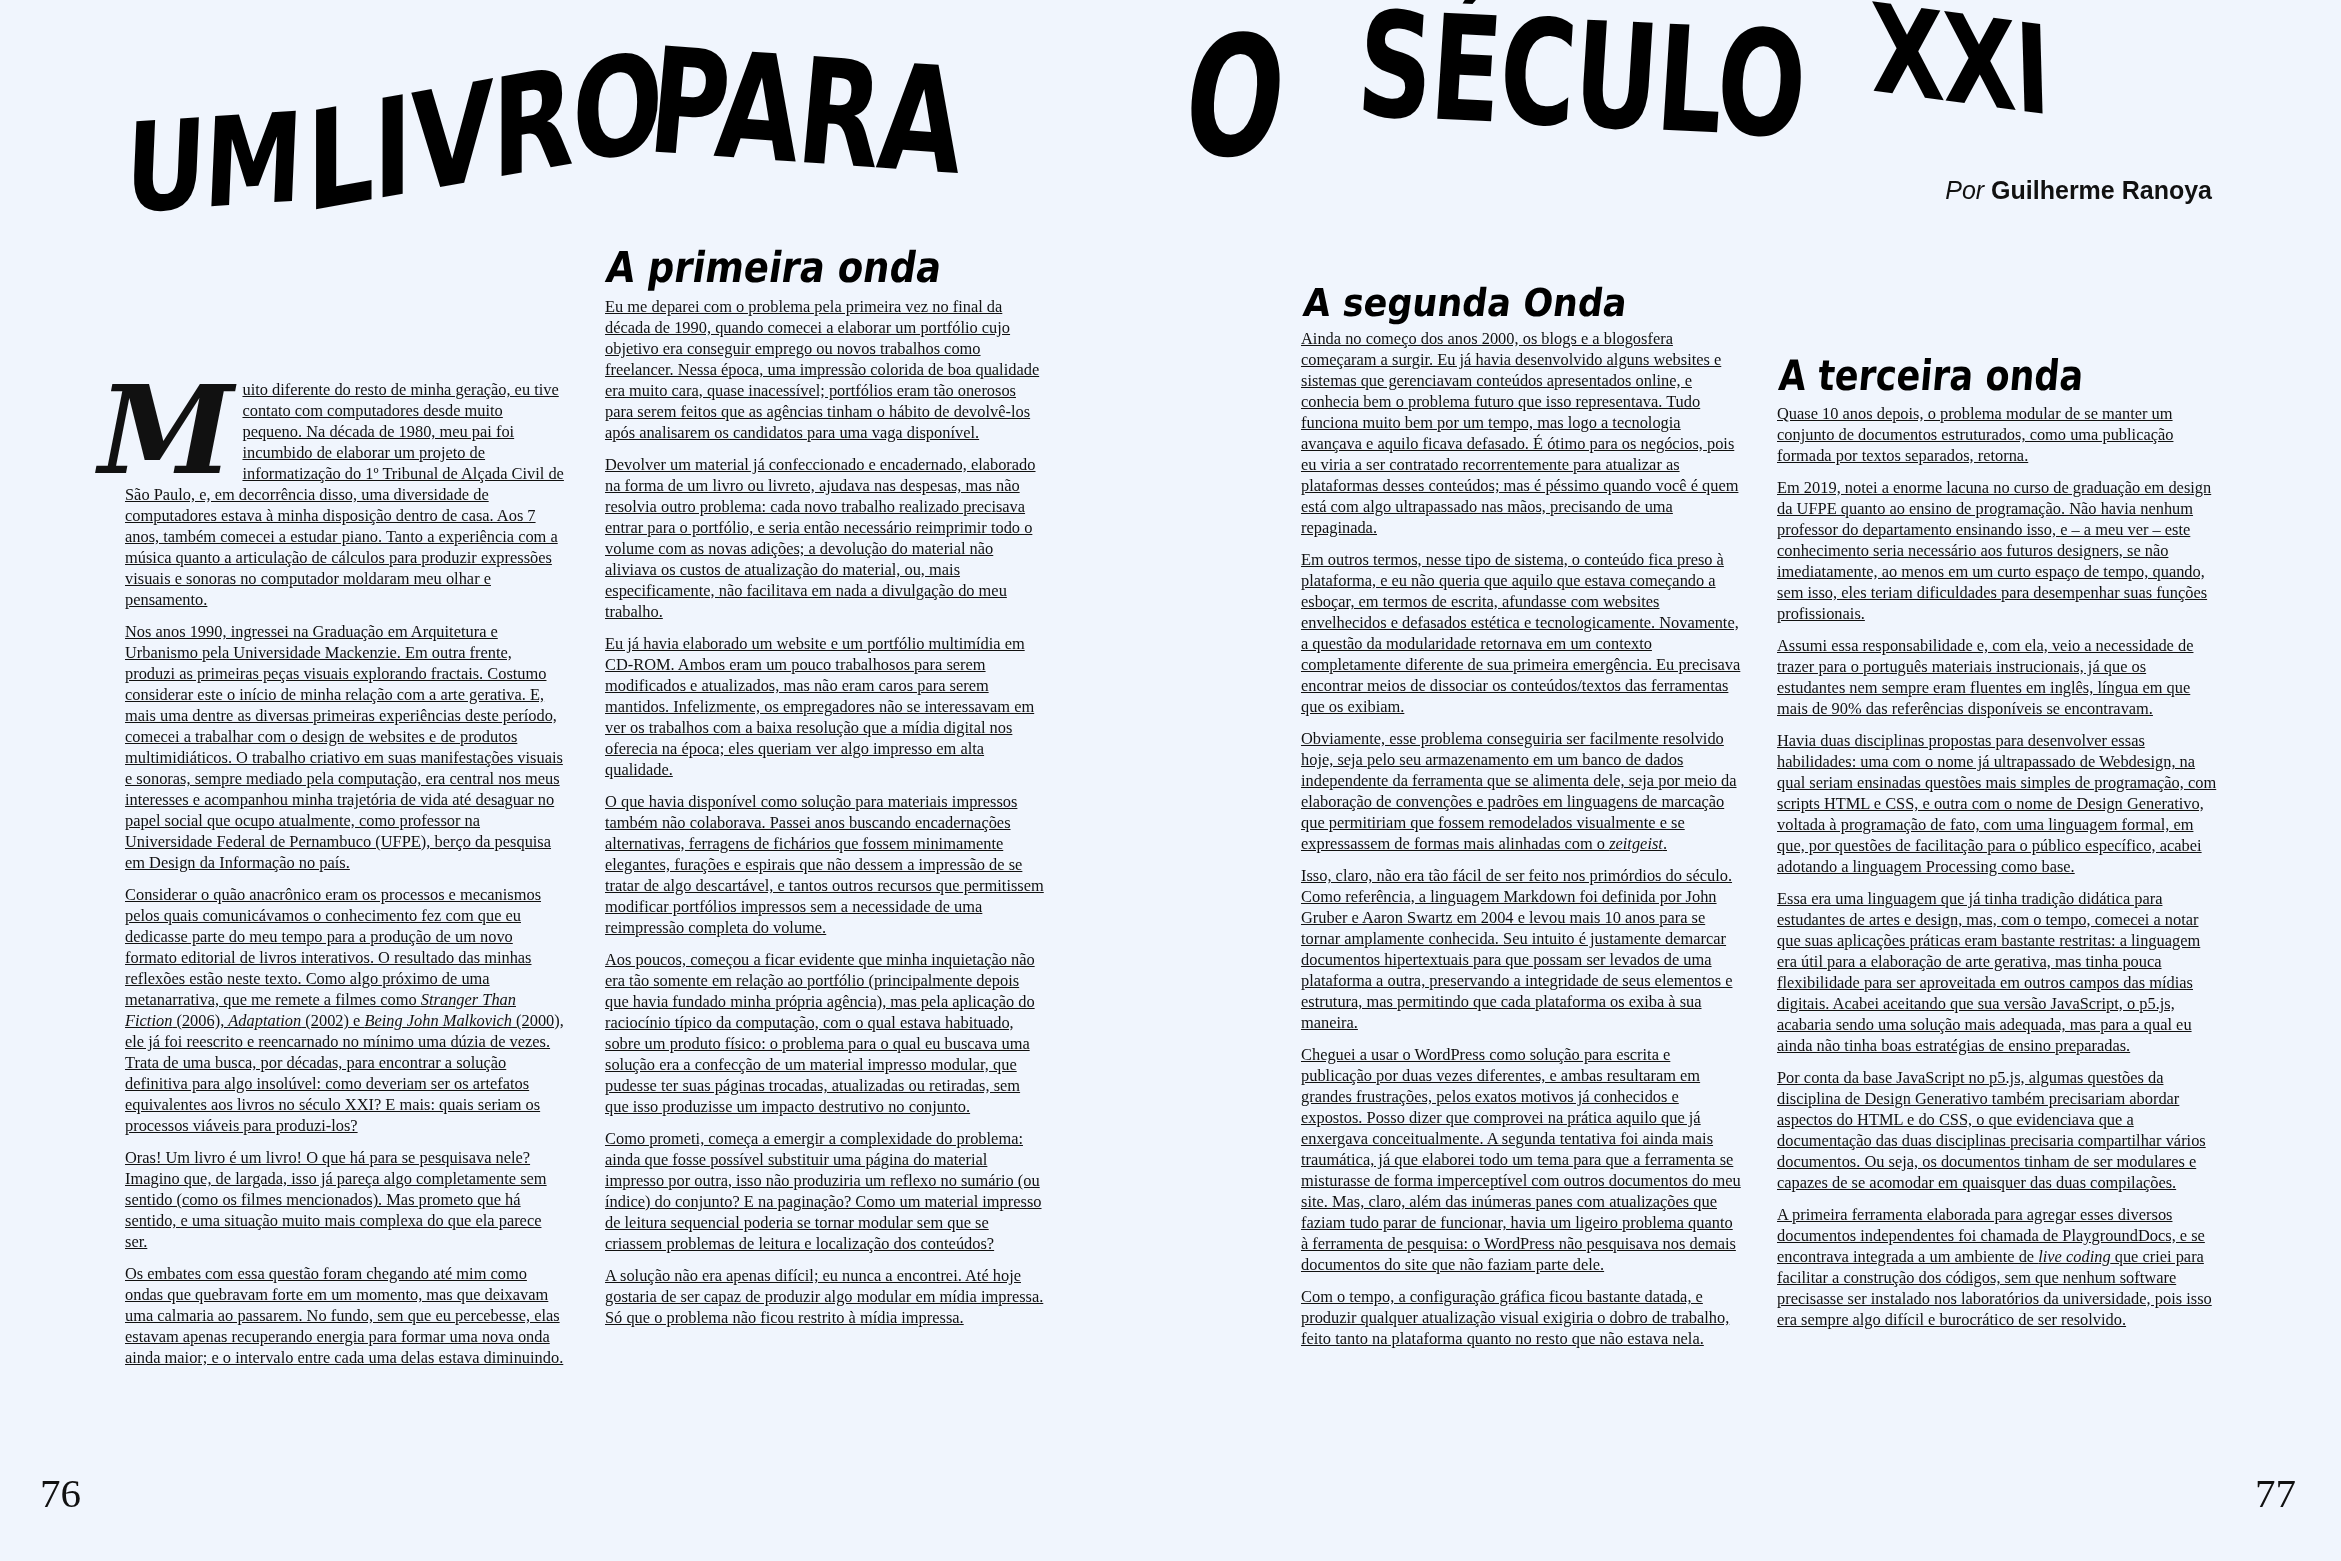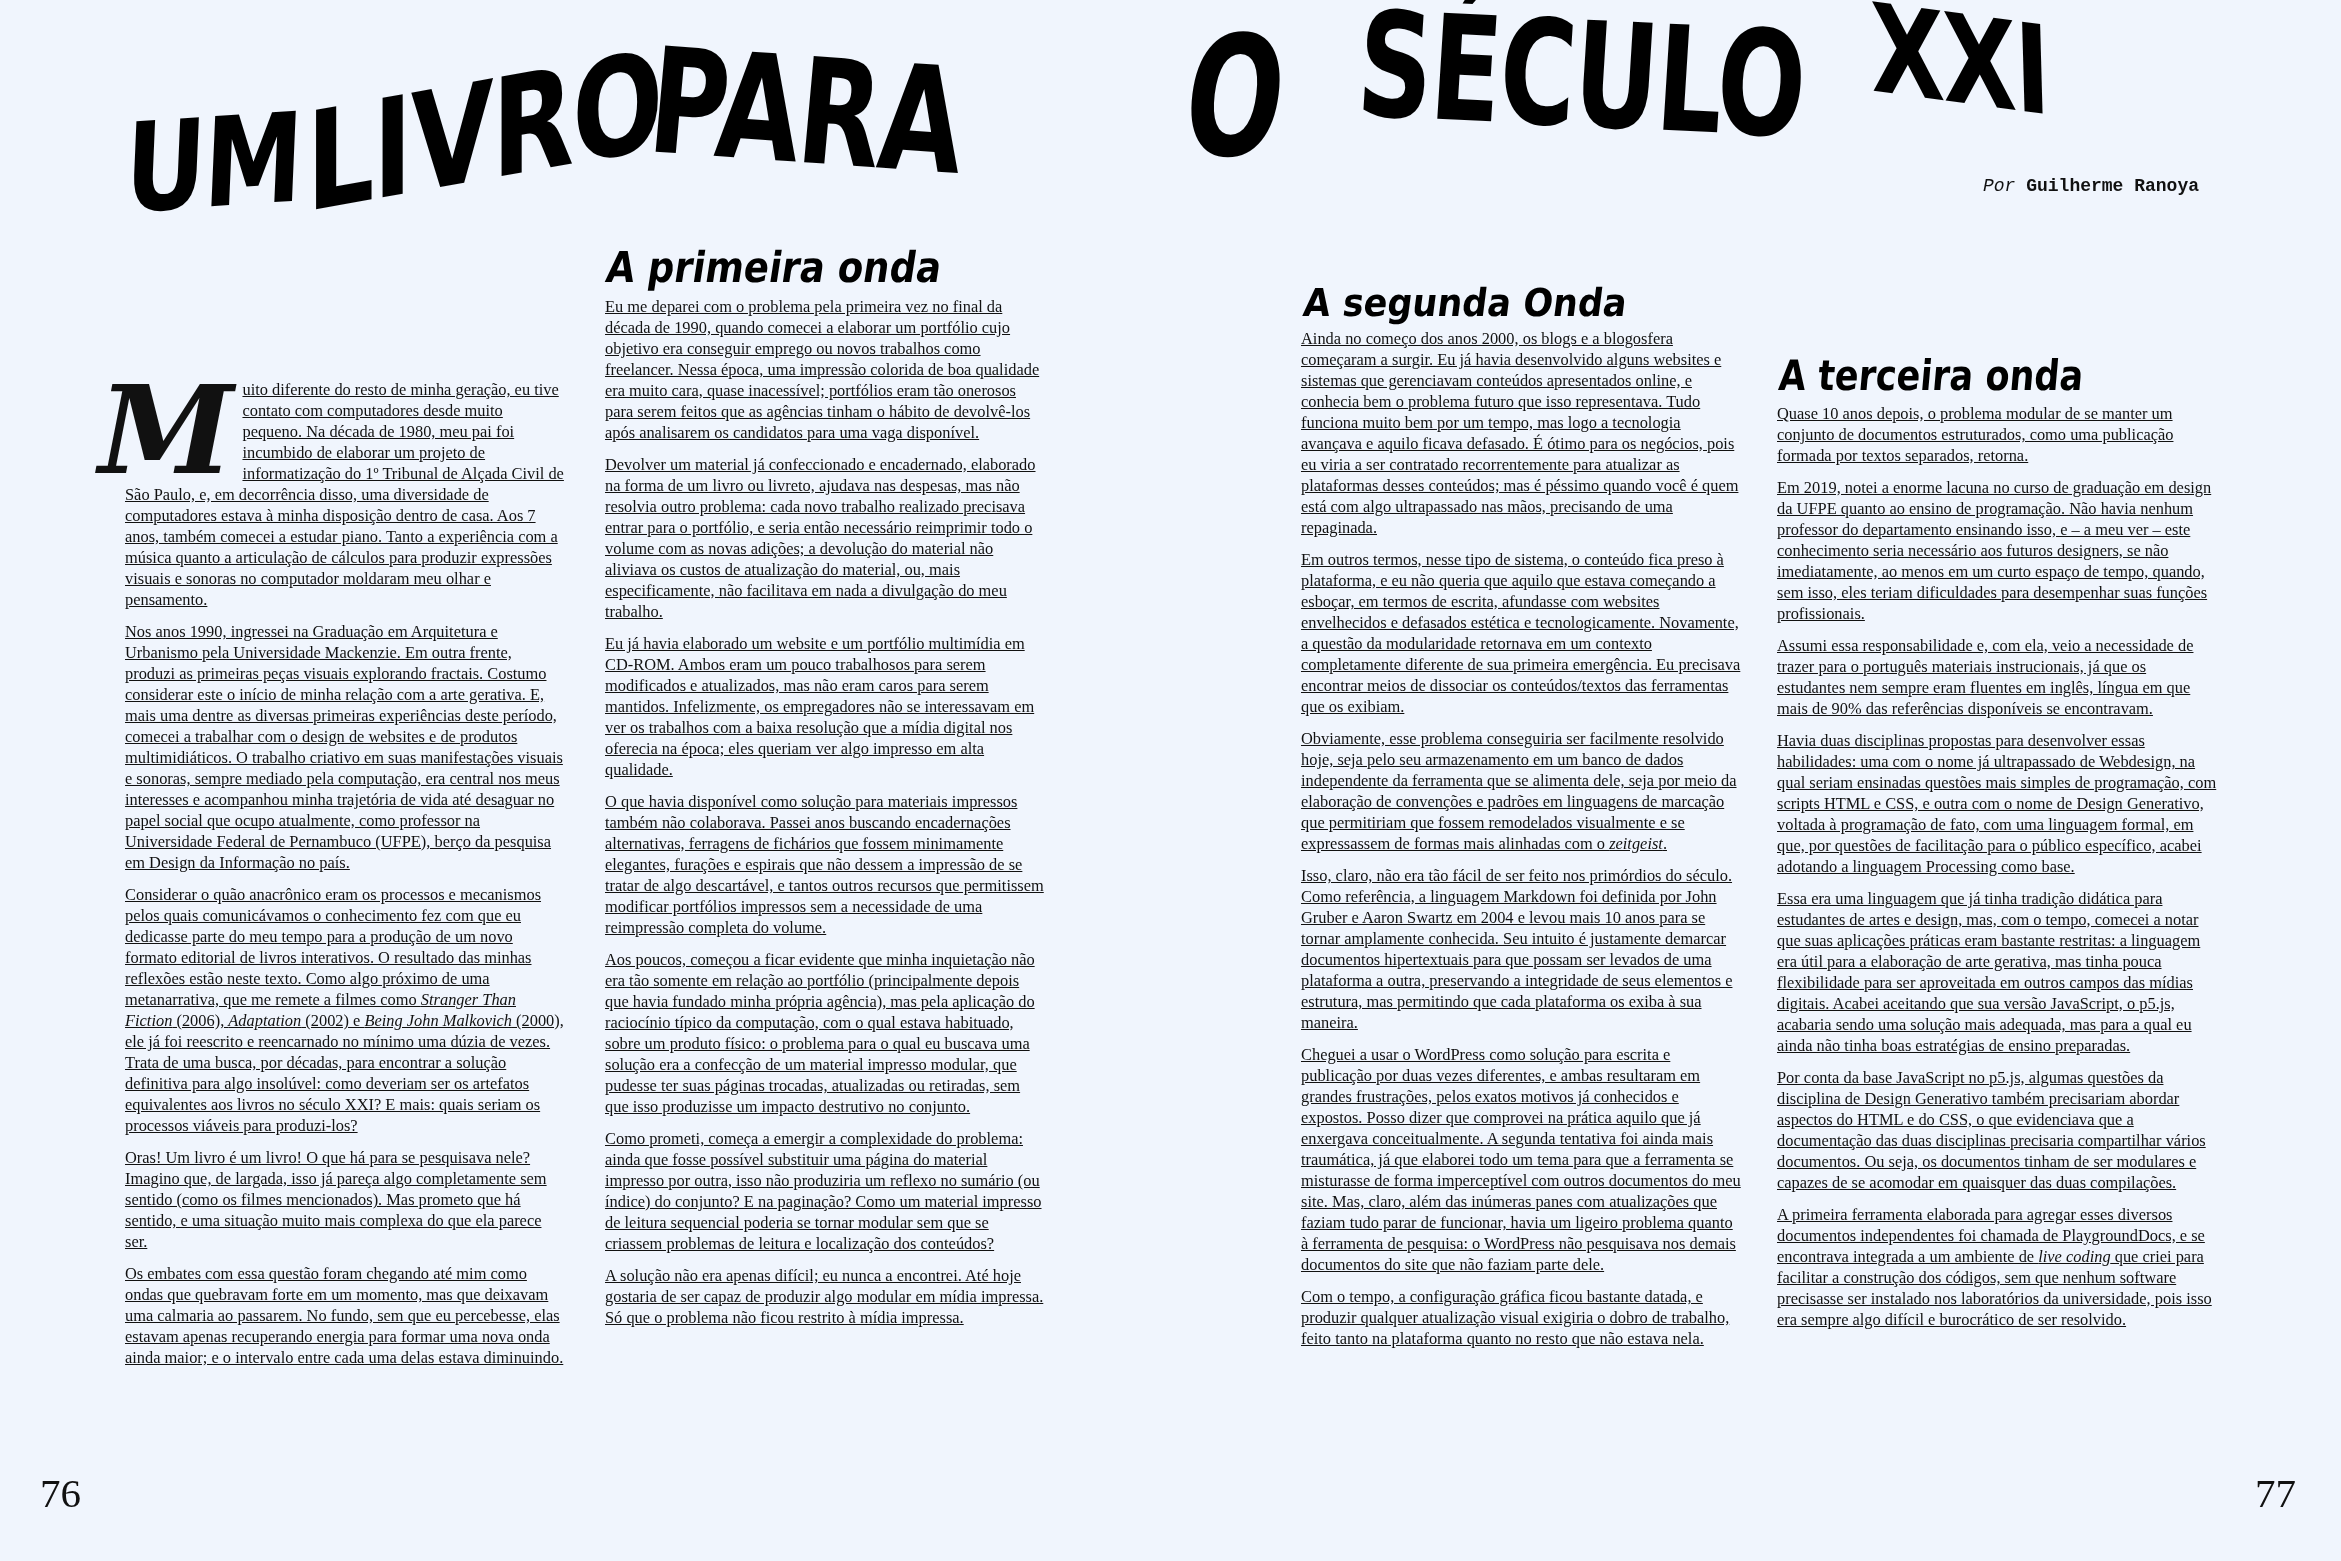"Por Guilherme Ranoya" .byline { font-family: Liberation Mono, monospace -> Liberation Sans, sans-serif; font-size: 18px -> 25px; right: 143px -> 130px }
